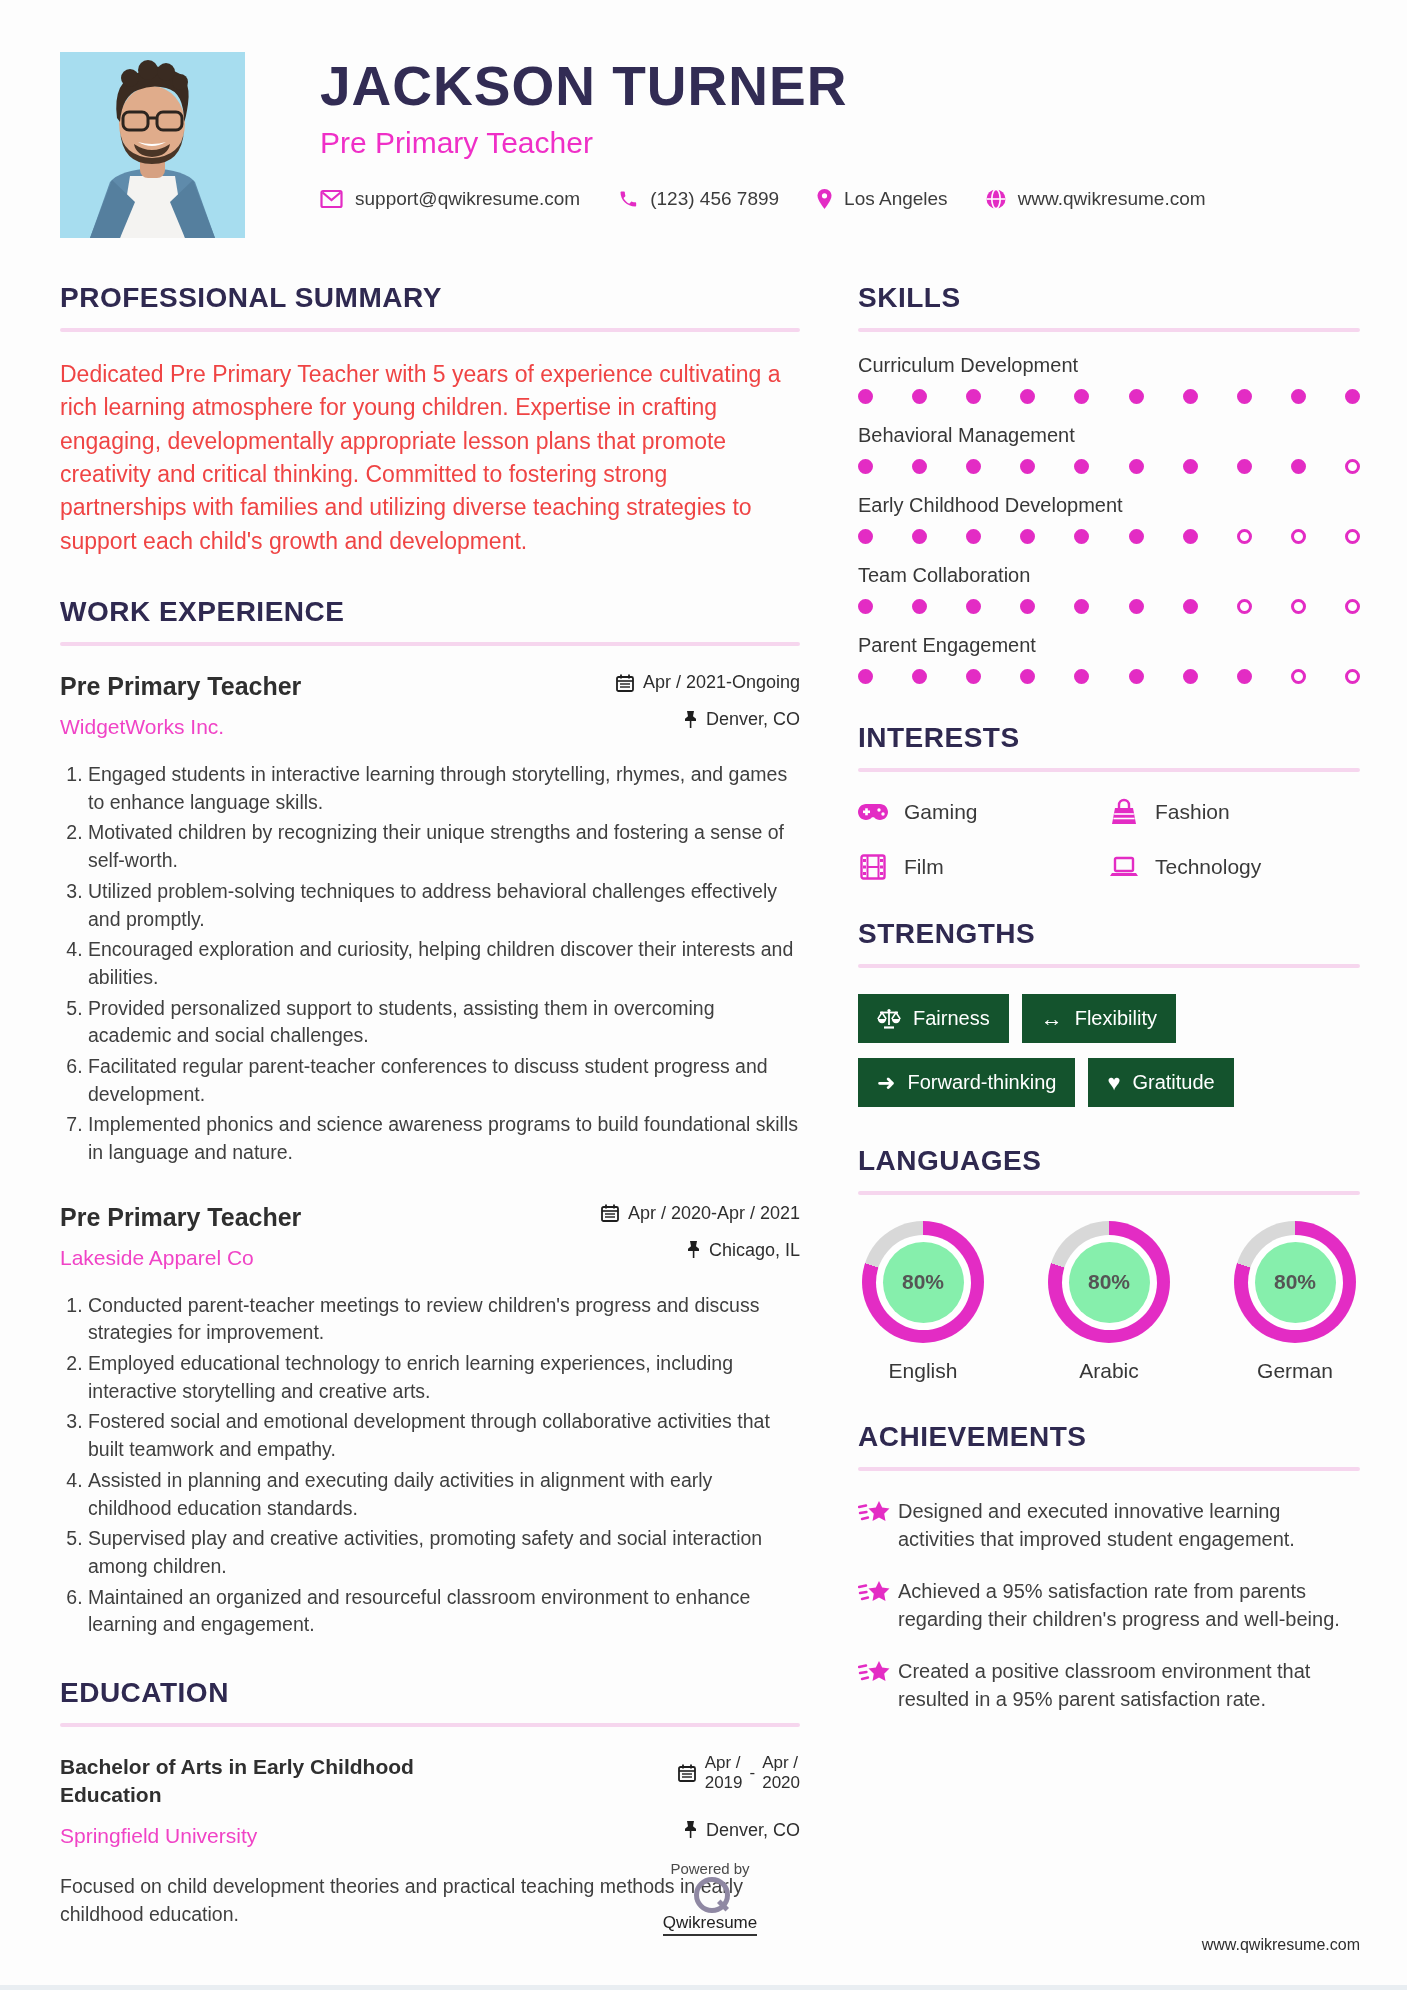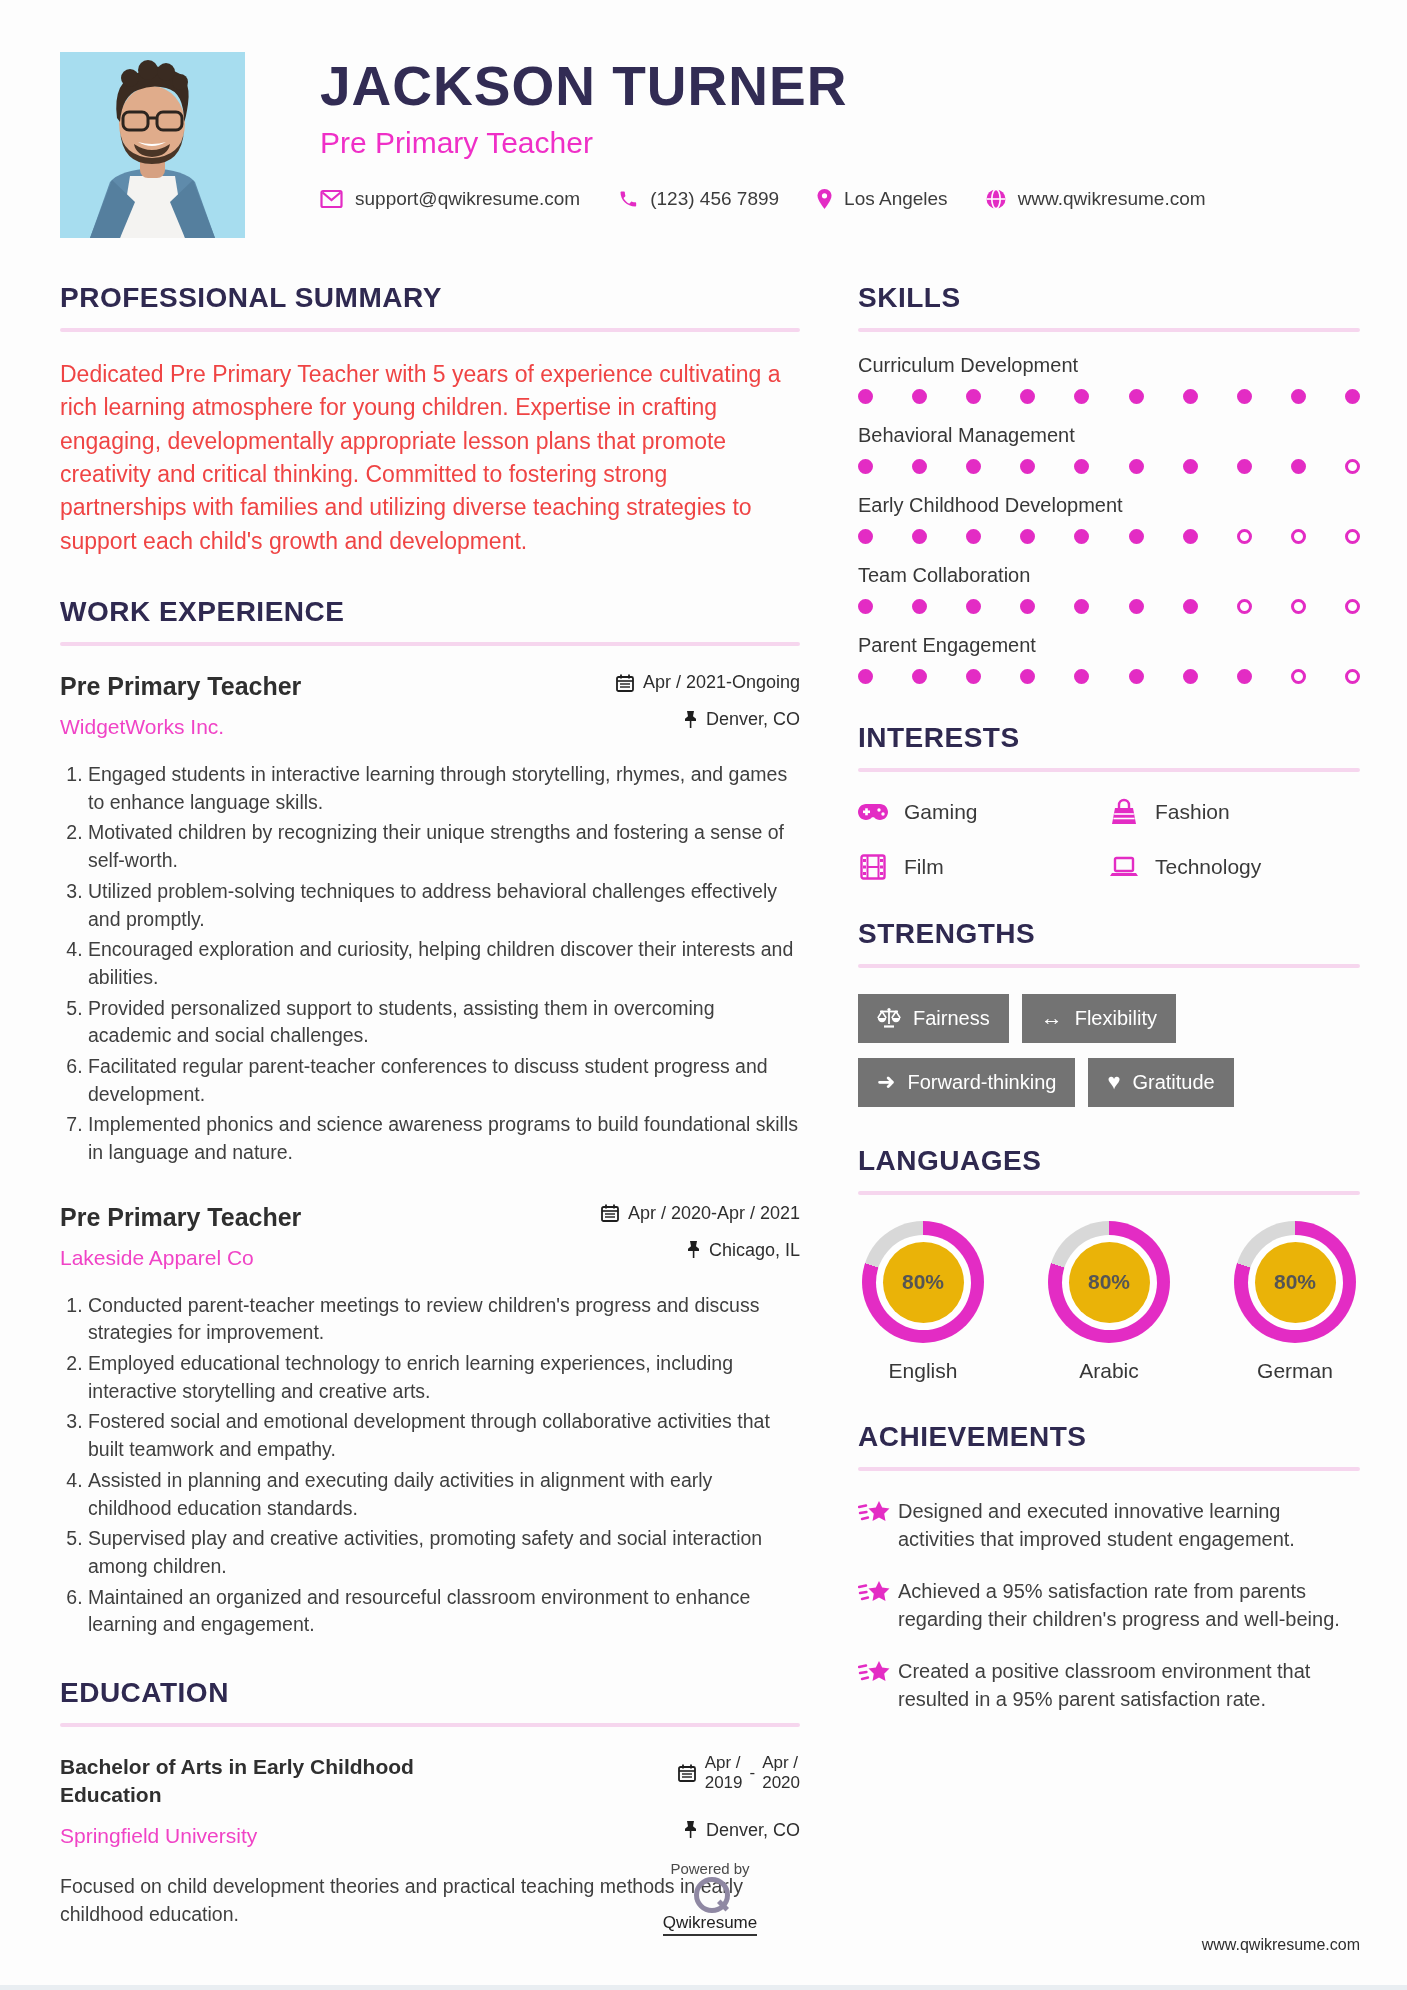"Fairness" .badge { align-items: flex-start -> flex-end; background: #737373 -> #14532d }
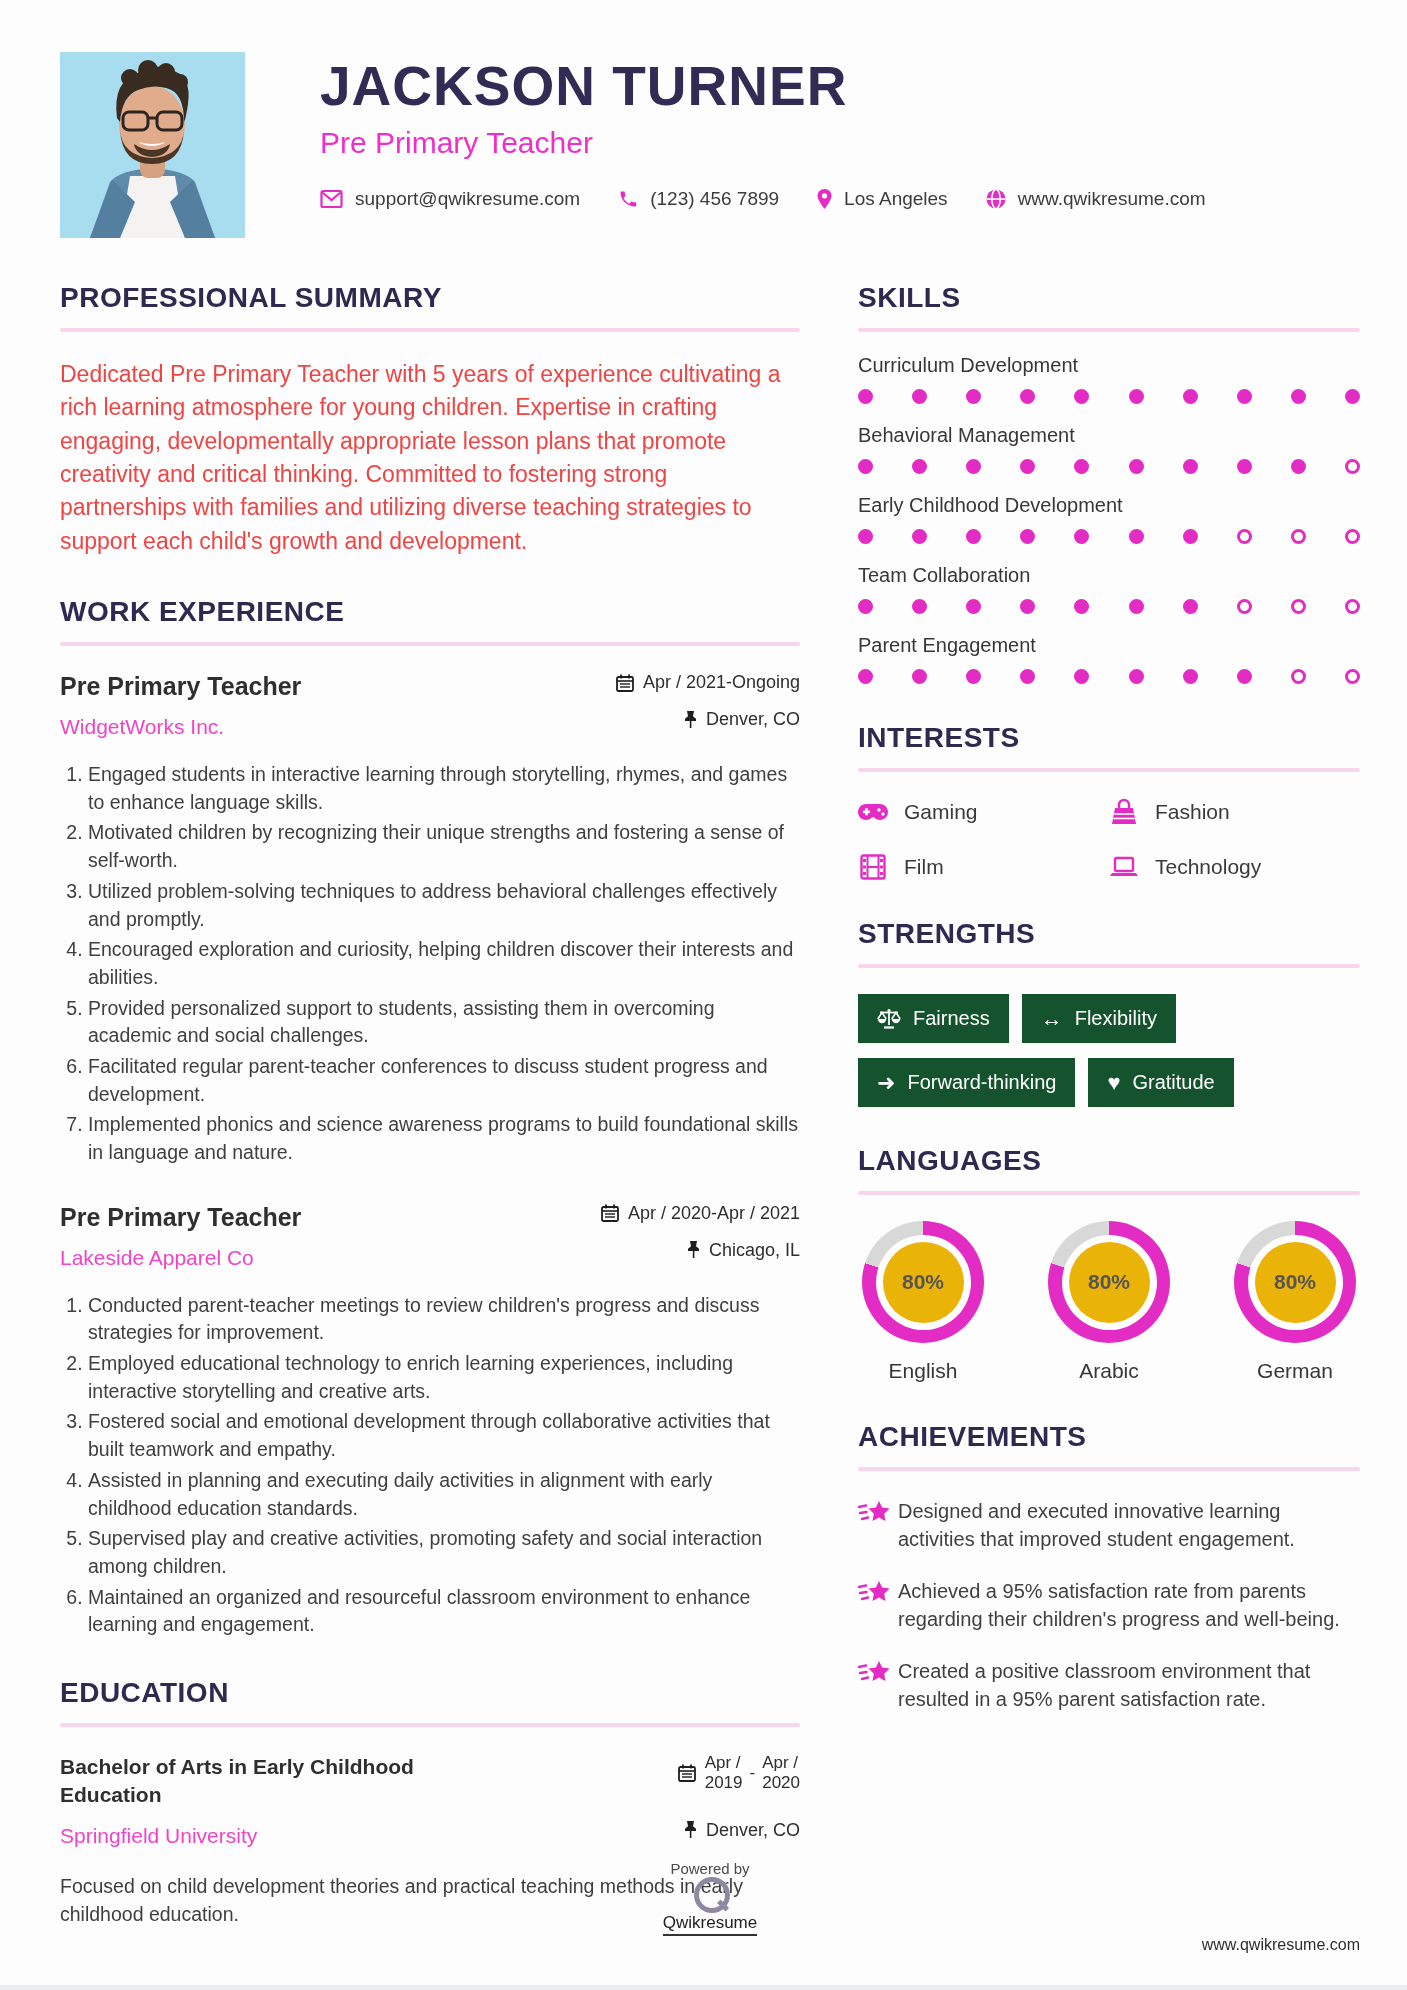"80%" .donut-core { background: #eab308 -> #86efac }
